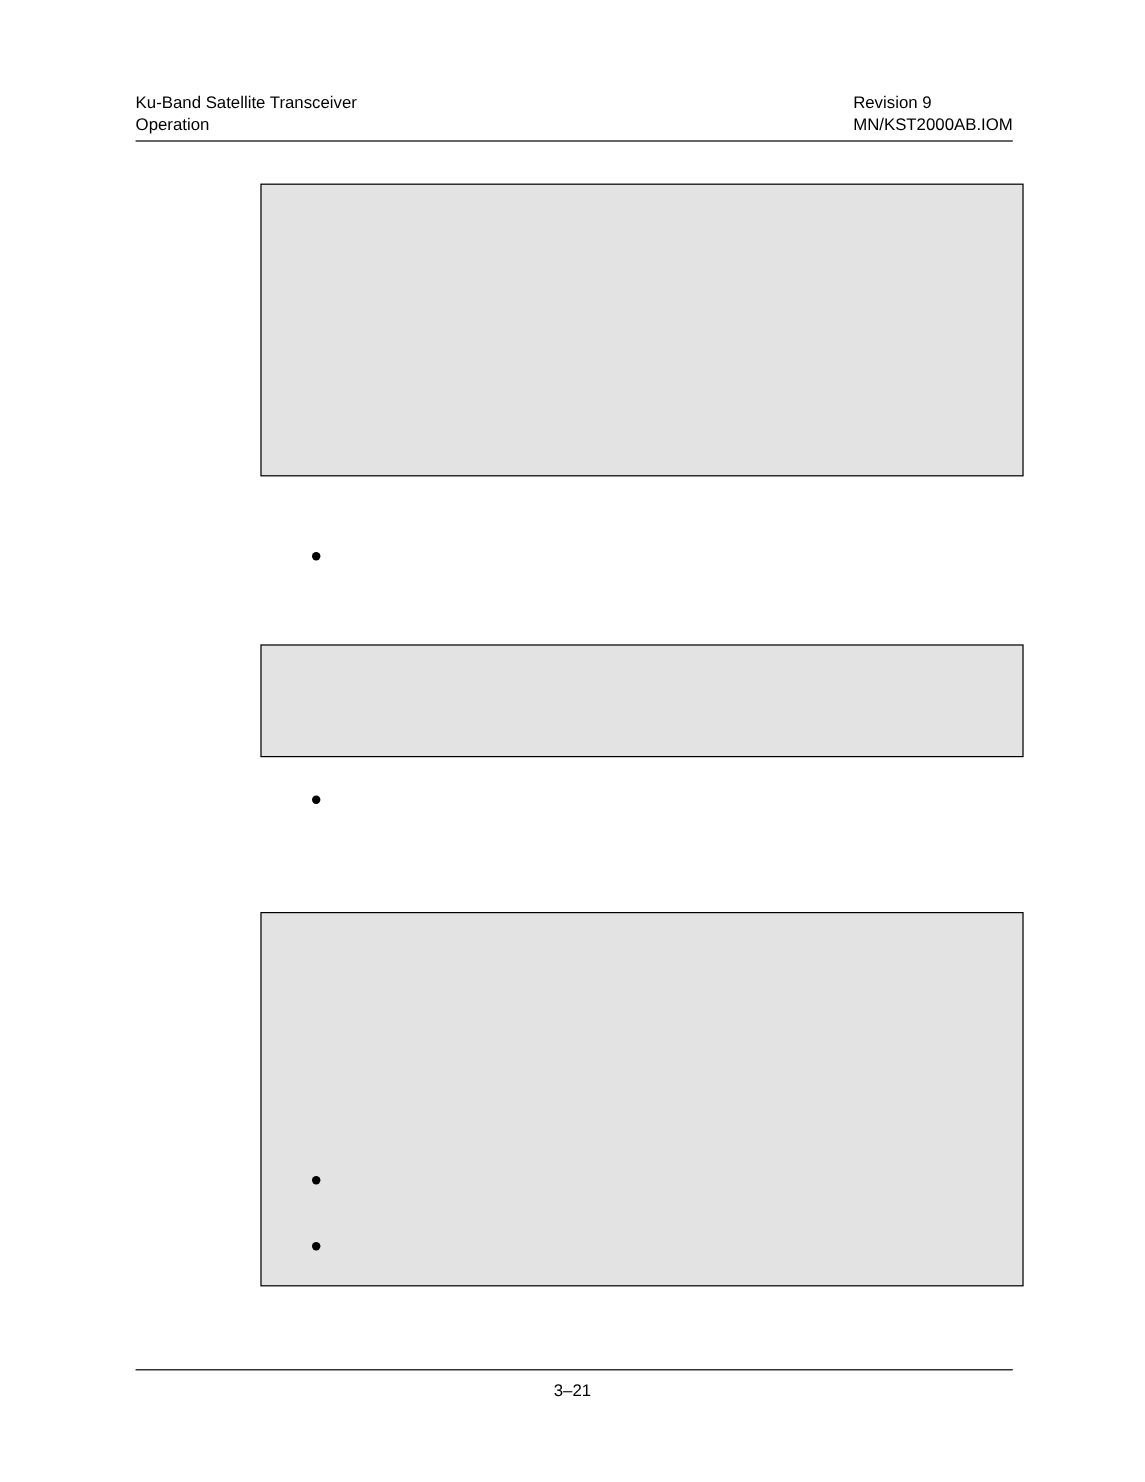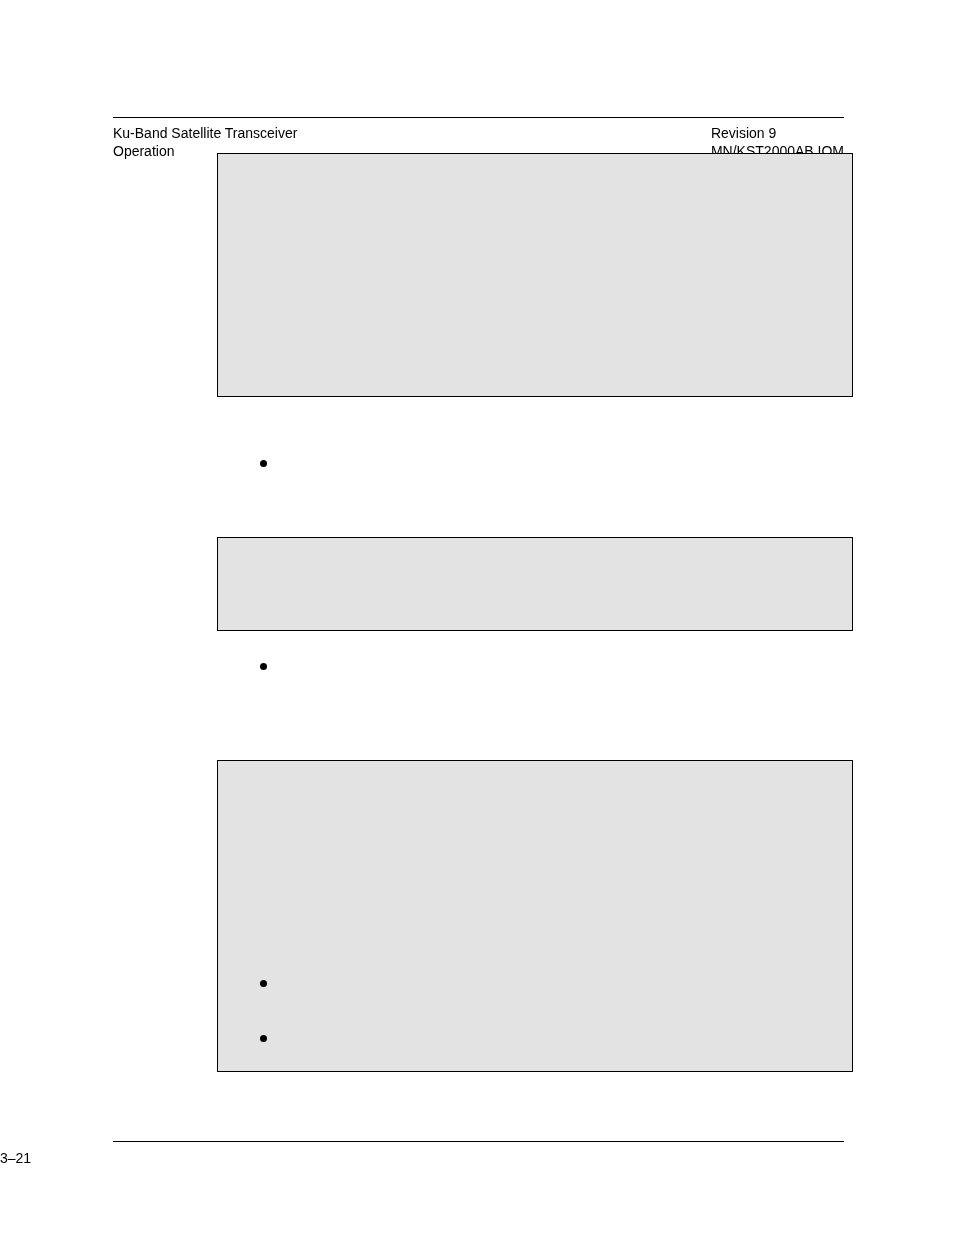"Ku-Band Satellite Transceiver Operation" .hl, .hr { margin-top: 48px -> none }
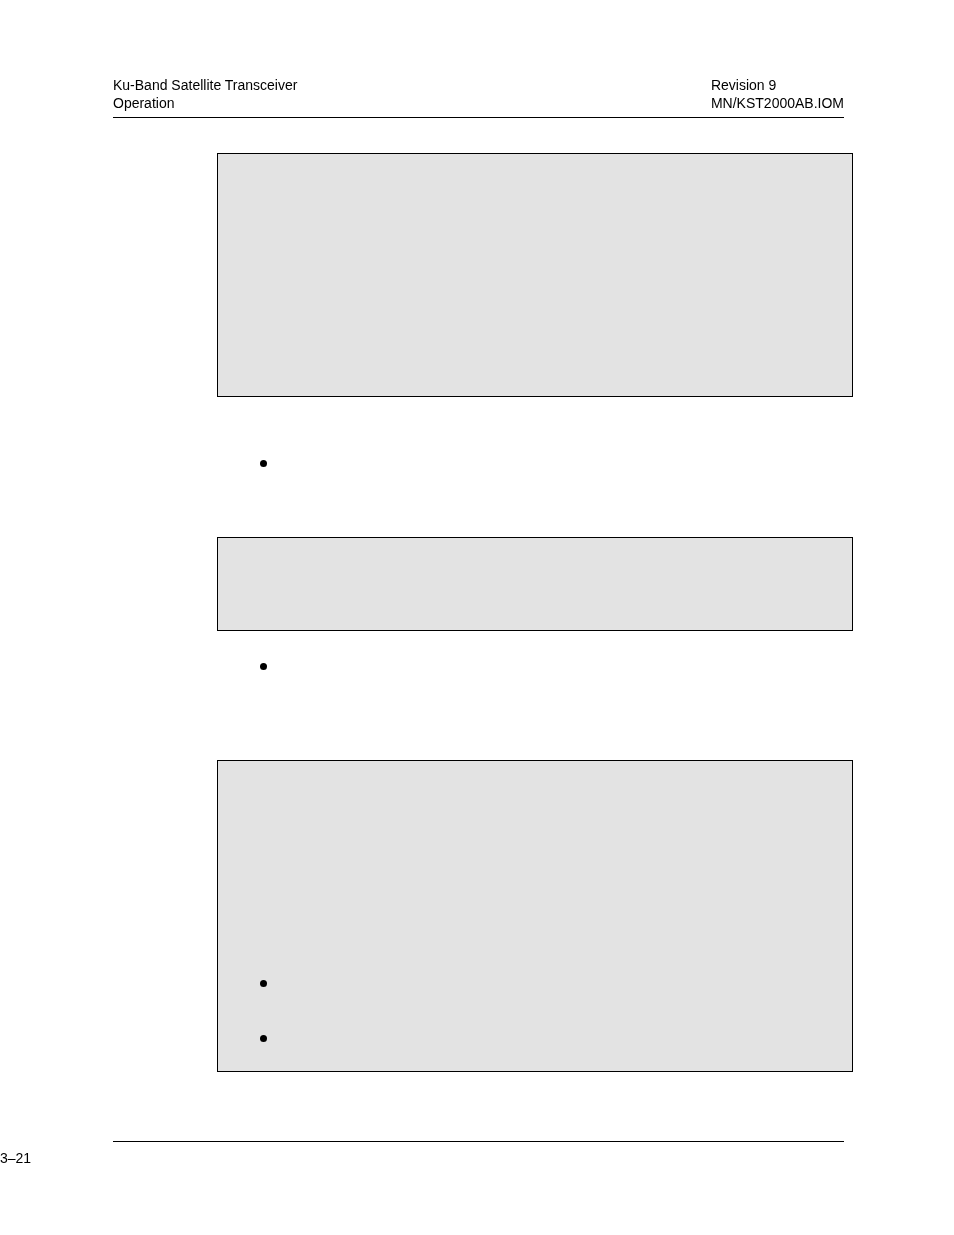"3–21" .pagenum { text-align: none -> center }
